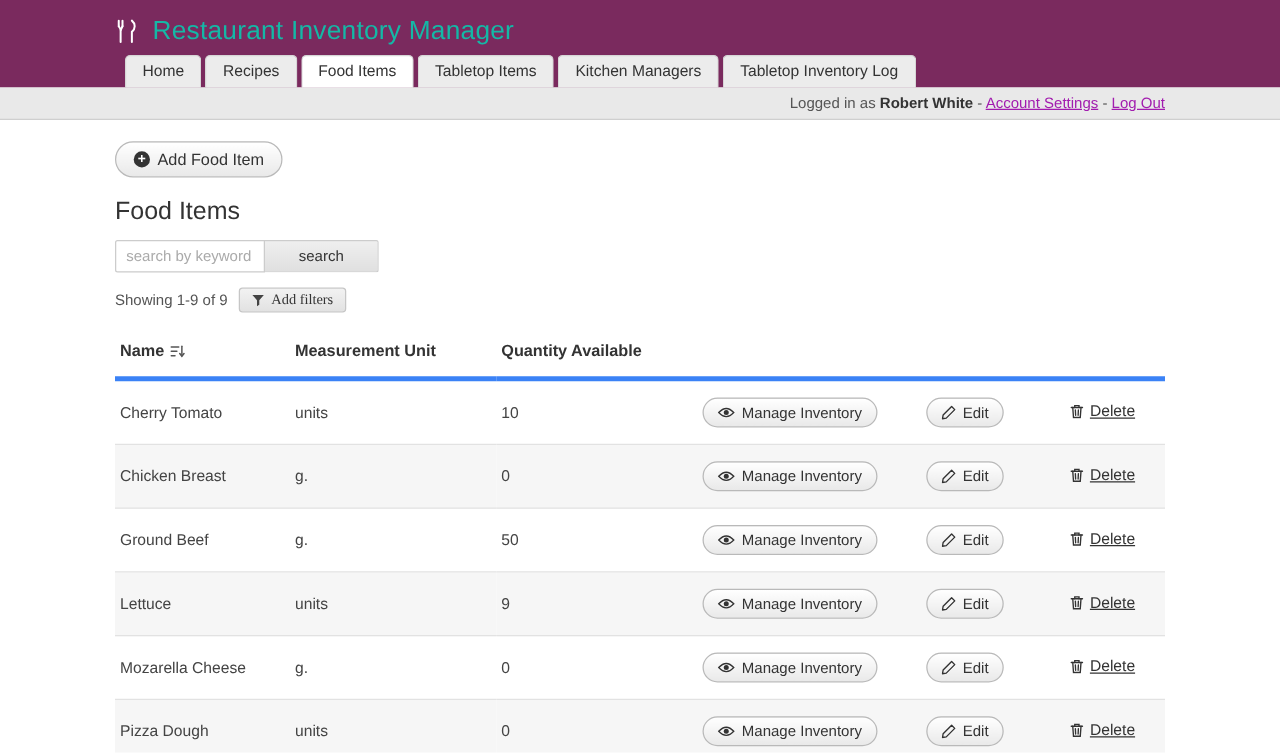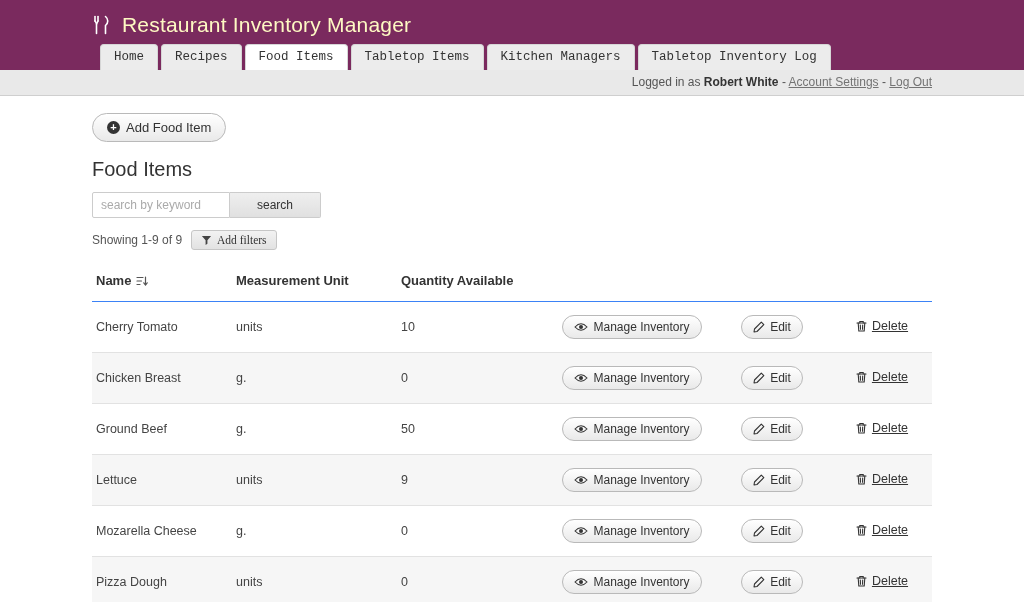"Restaurant Inventory Manager" .app-title { color: #fef9c3 -> #14b8a6 }
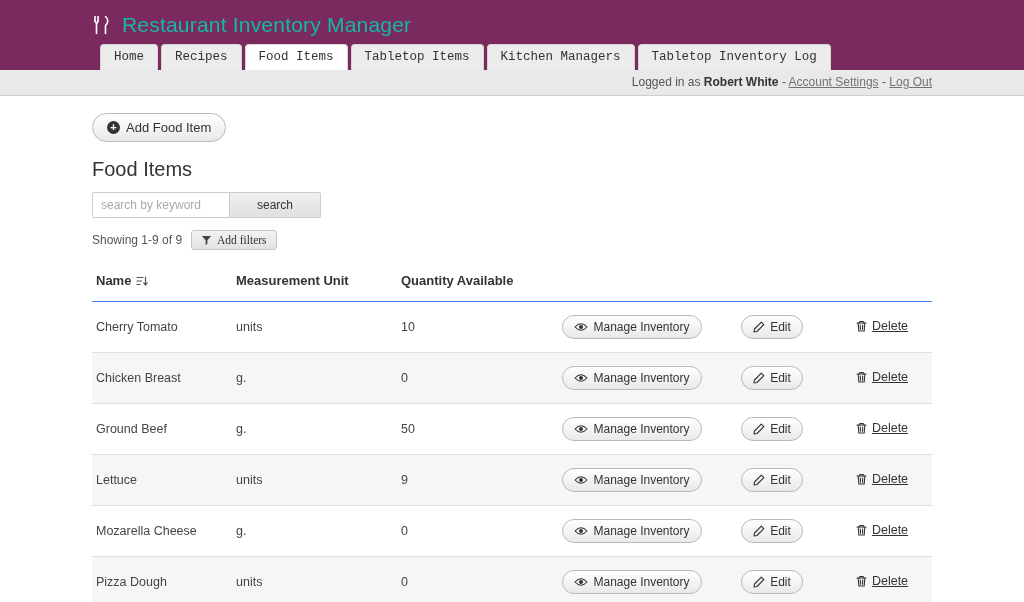"Home" .tab { font-family: Liberation Mono, monospace -> Liberation Sans, sans-serif }
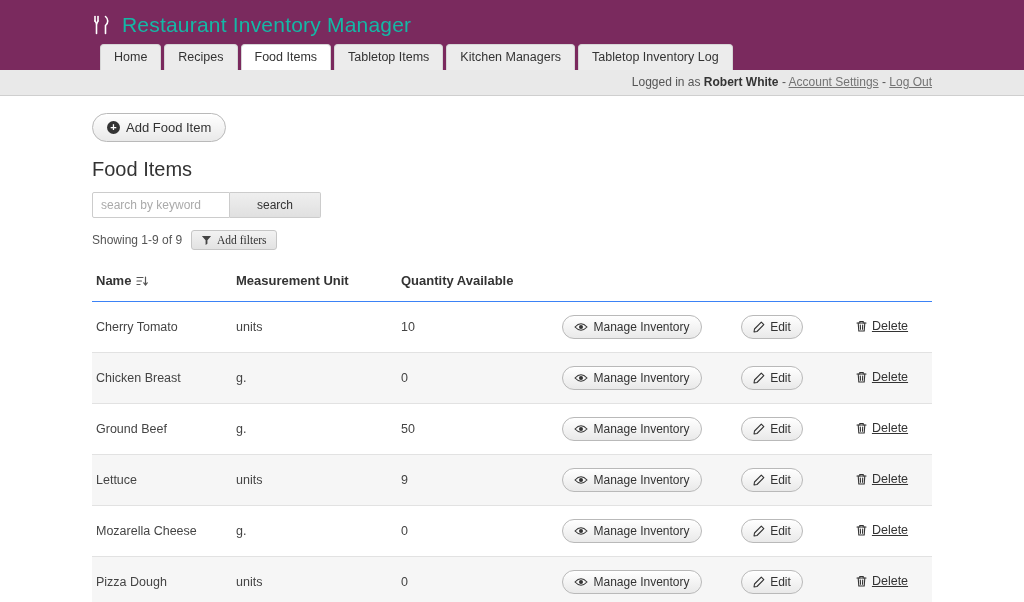"Account Settings" .userbar-inner a { color: #737373 -> #a21caf }
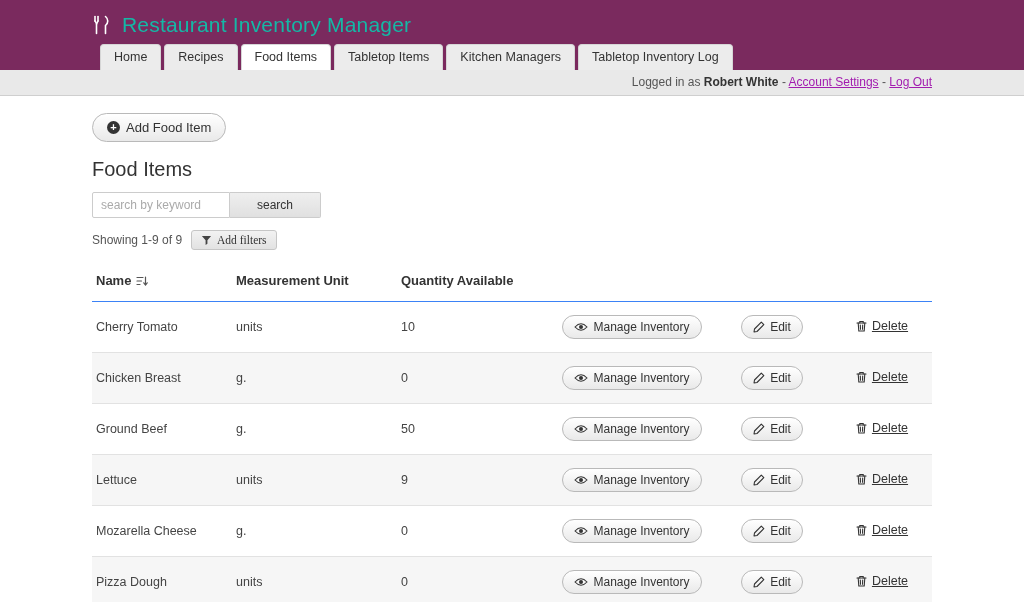"search by keyword" .search-input { width: 138px -> 120px }
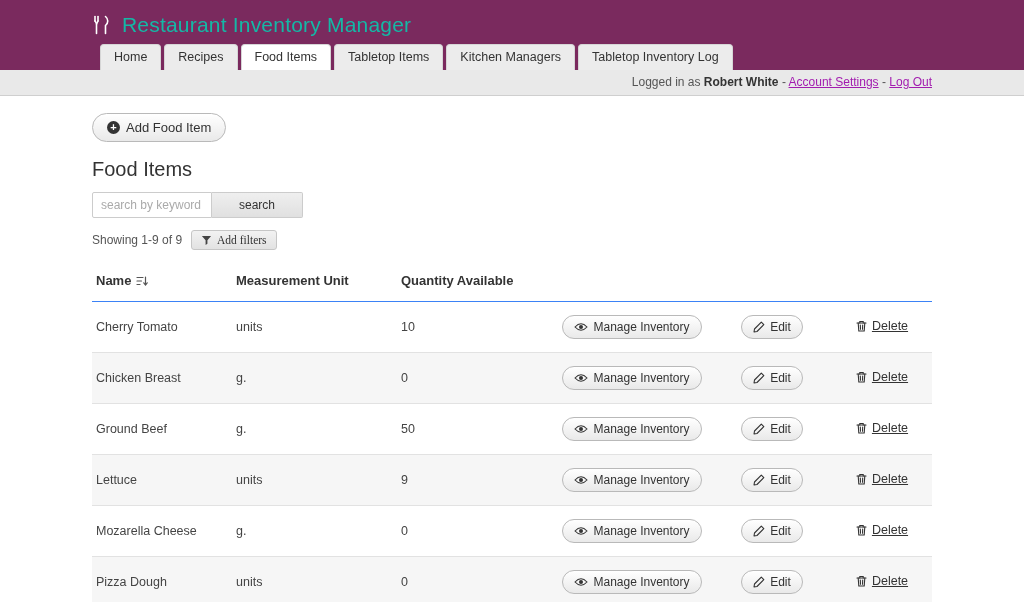"Name" thead th { border-bottom: 1px solid #3b82f6 -> 4px solid #3b82f6 }
